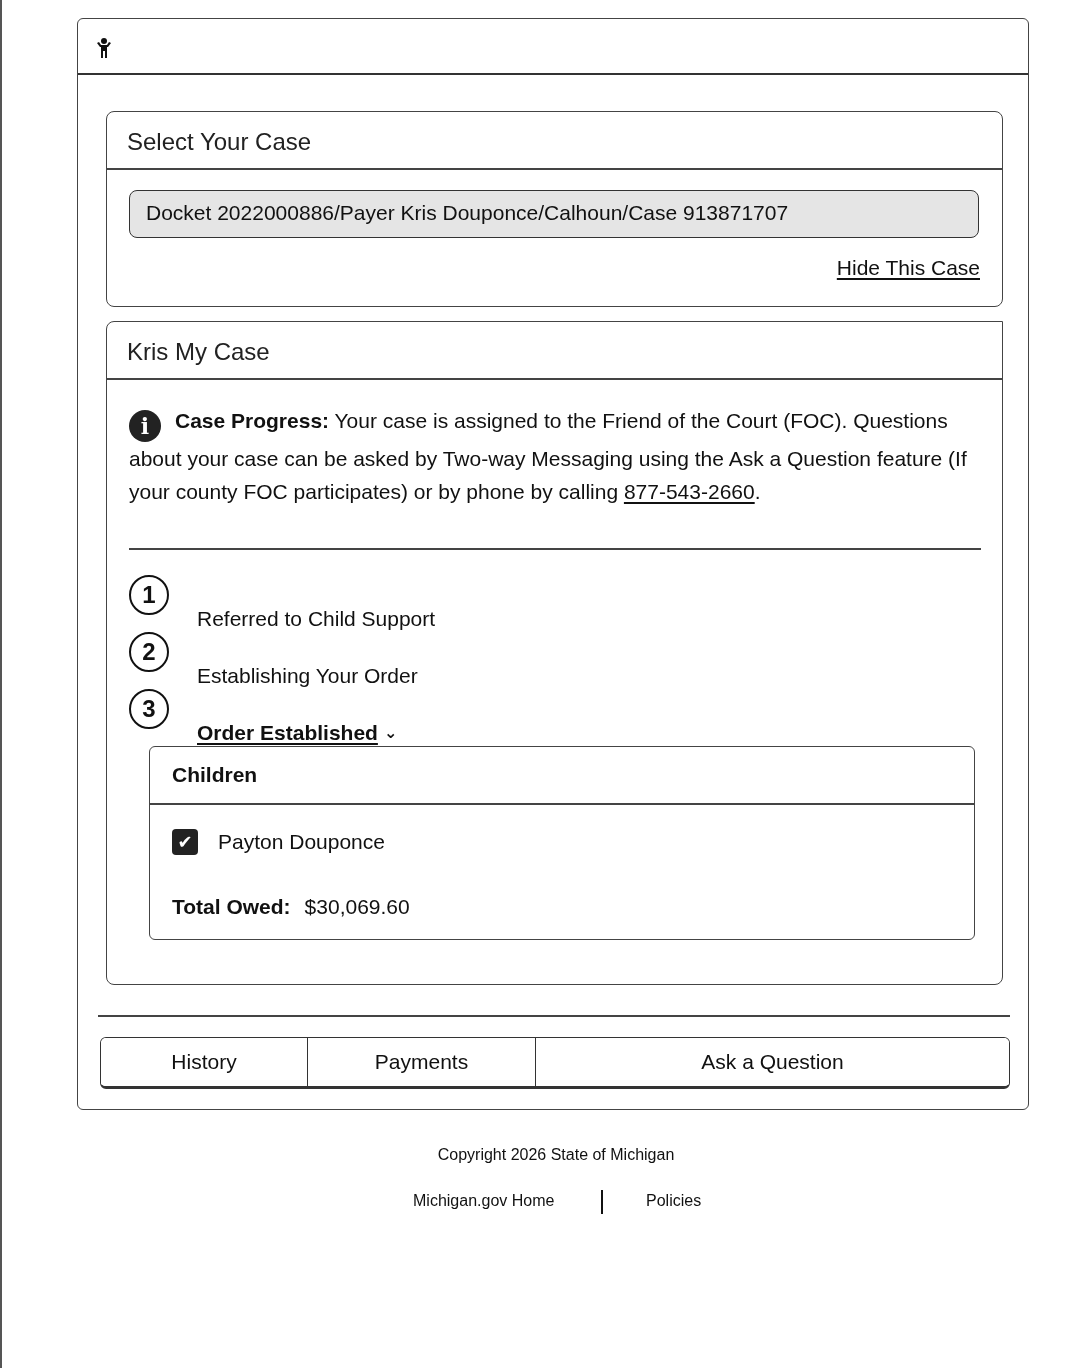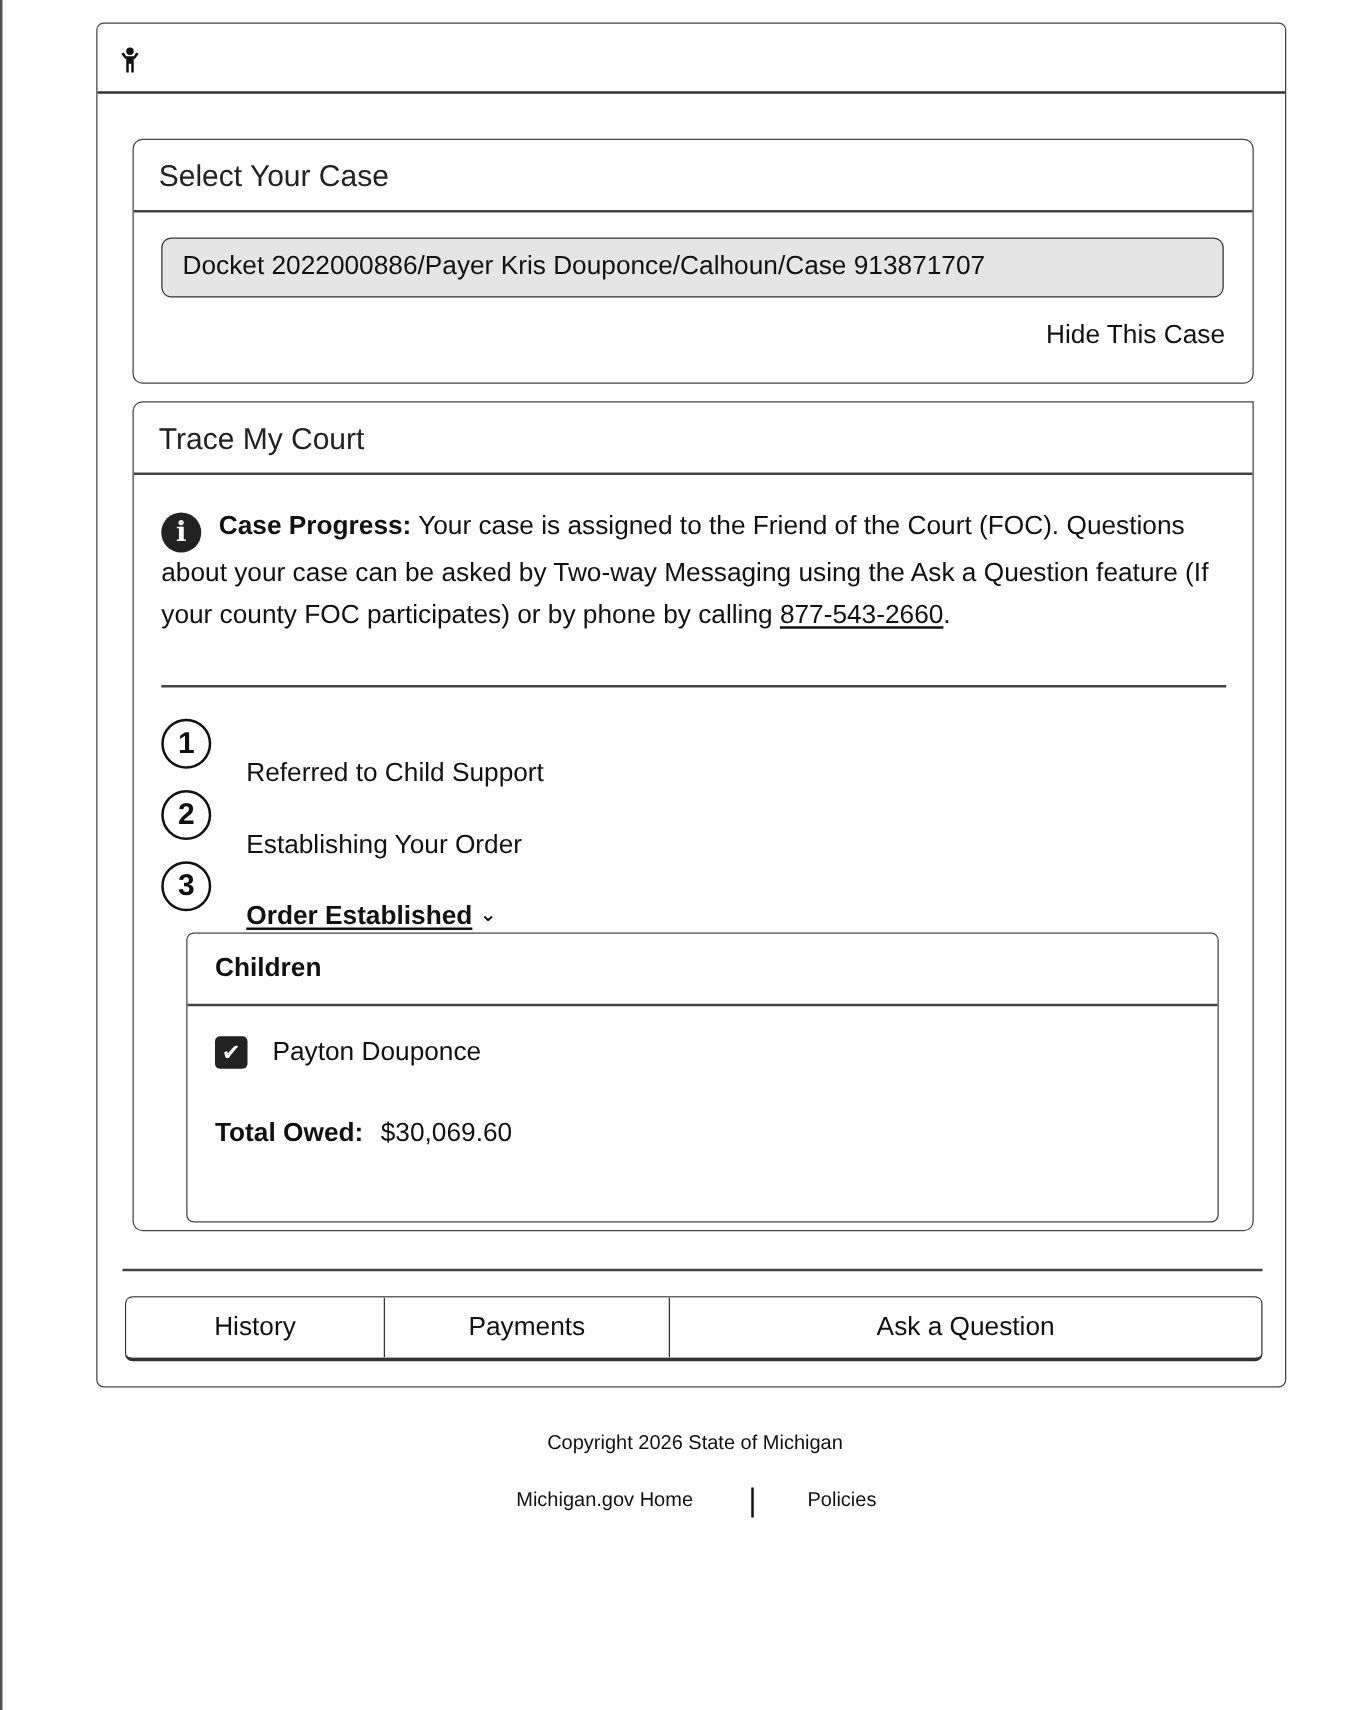"Hide This Case" .hide-link { text-decoration: none -> underline }
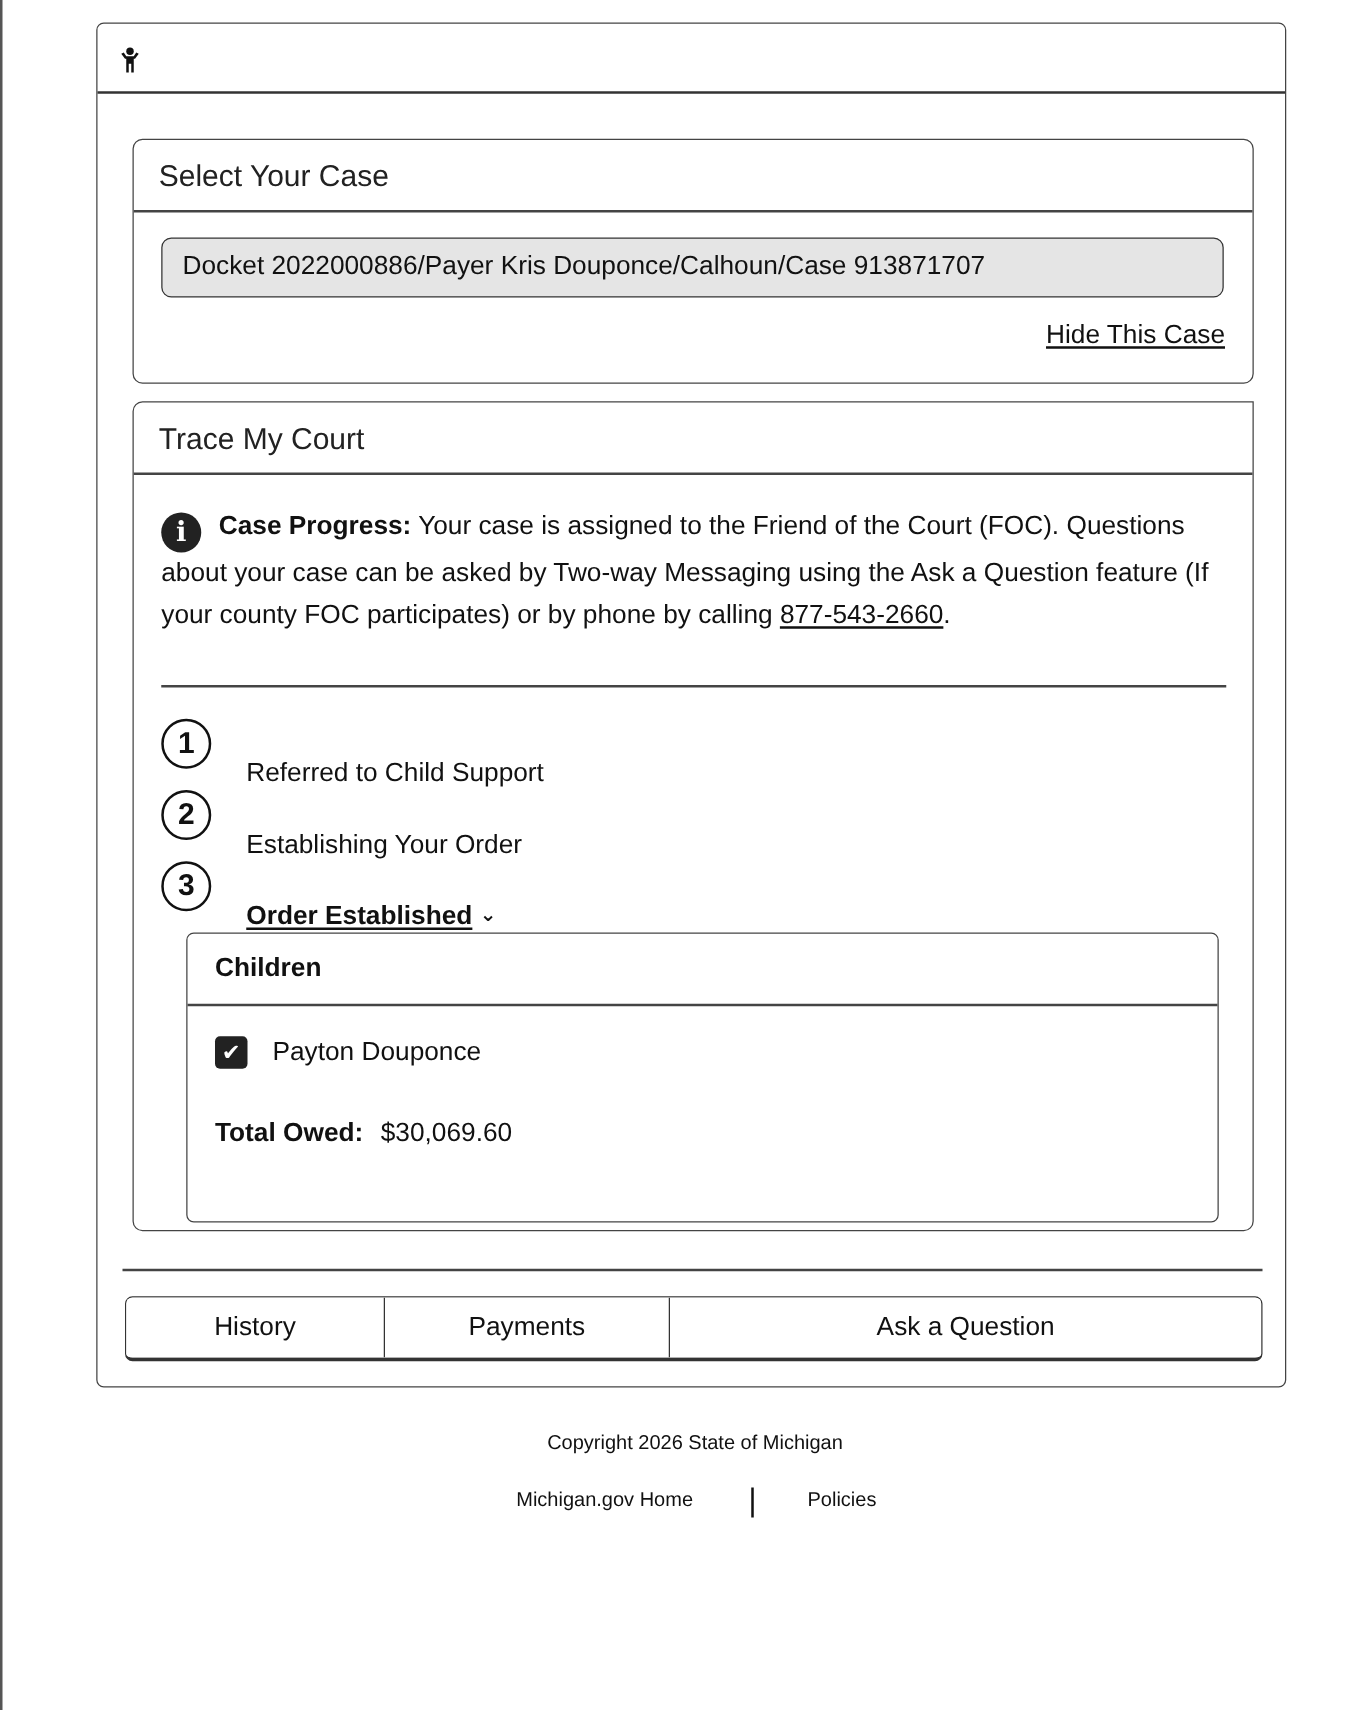"Trace My Court" span.label { text: Trace My Court -> Kris My Case }
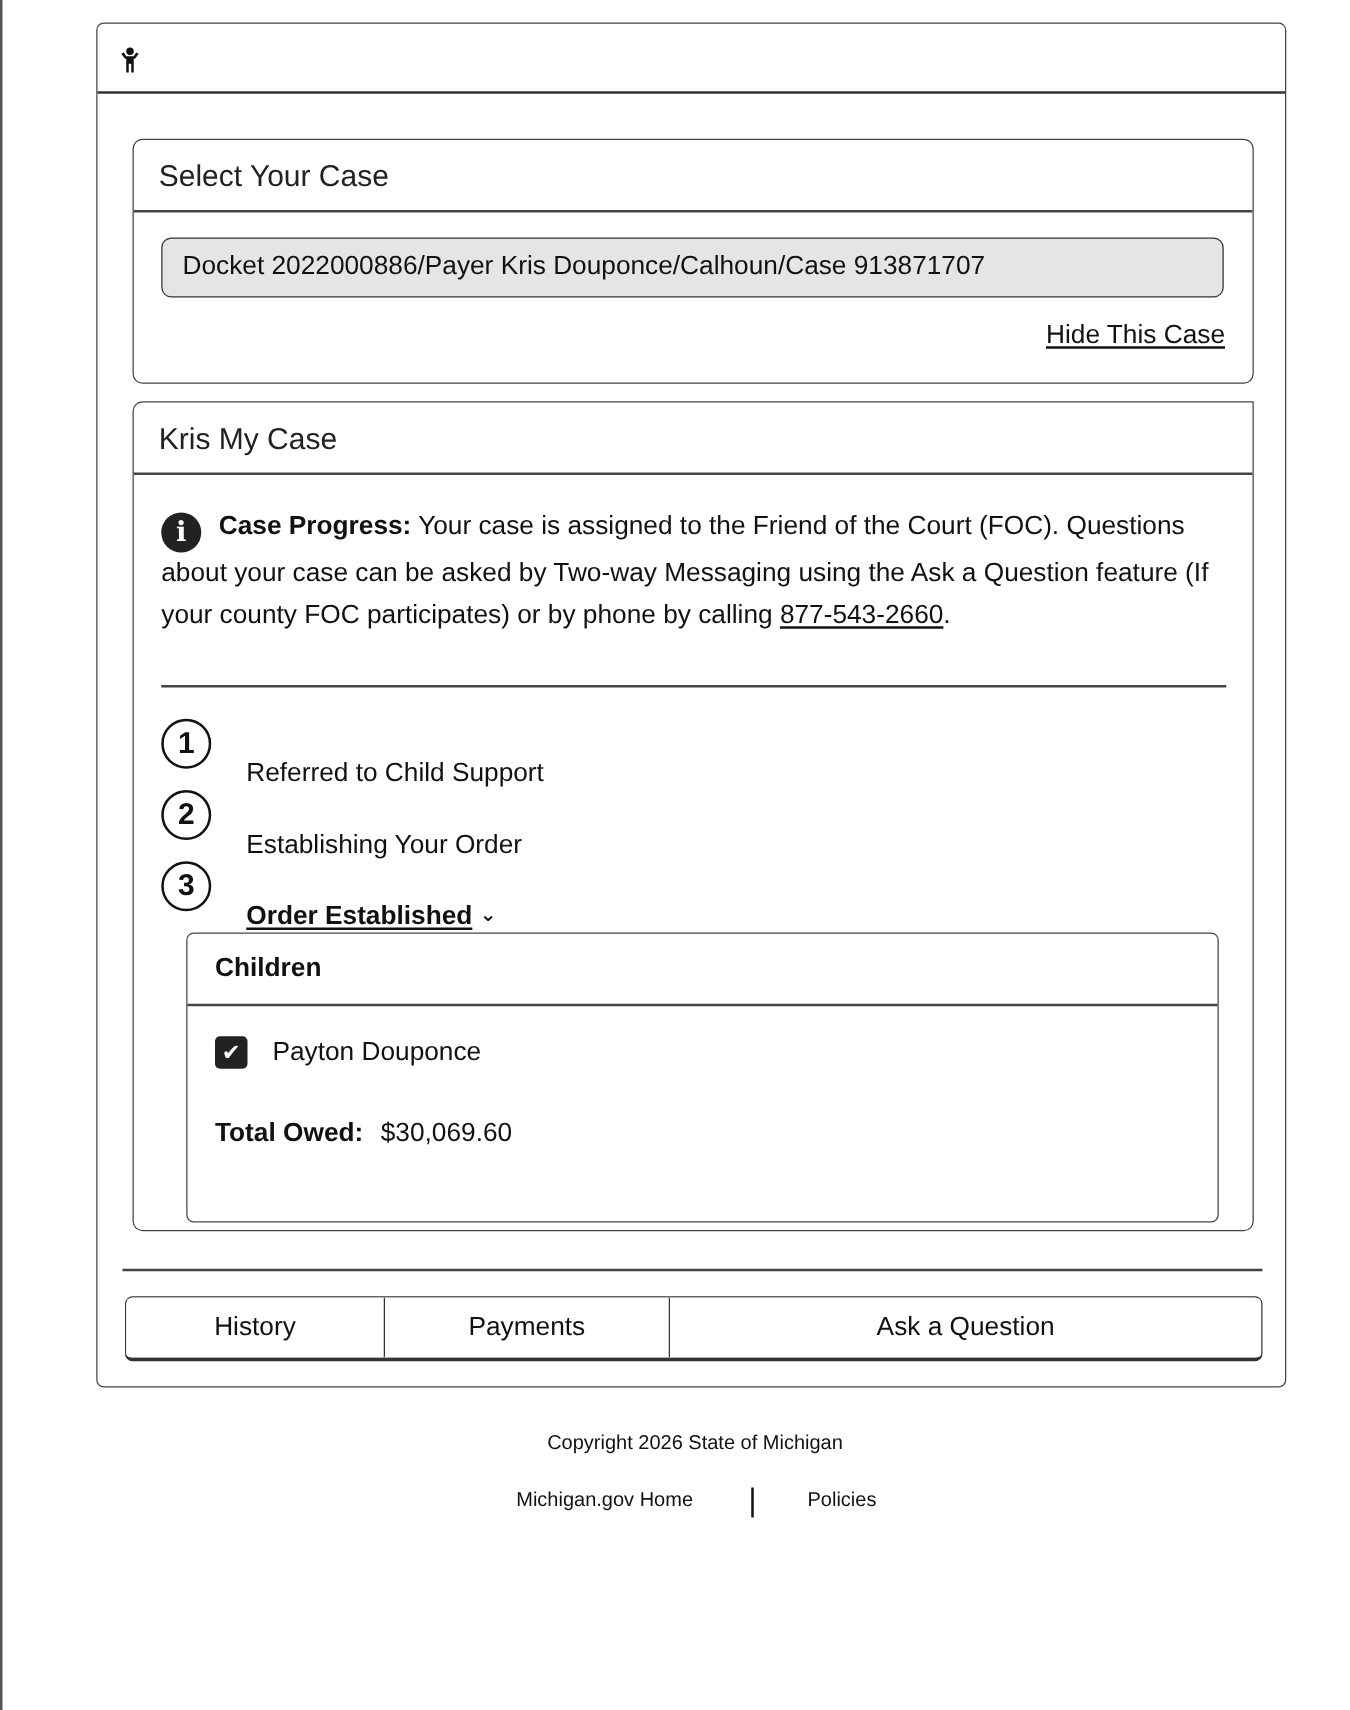"Children" .children-panel { height: 232px -> 194px }
